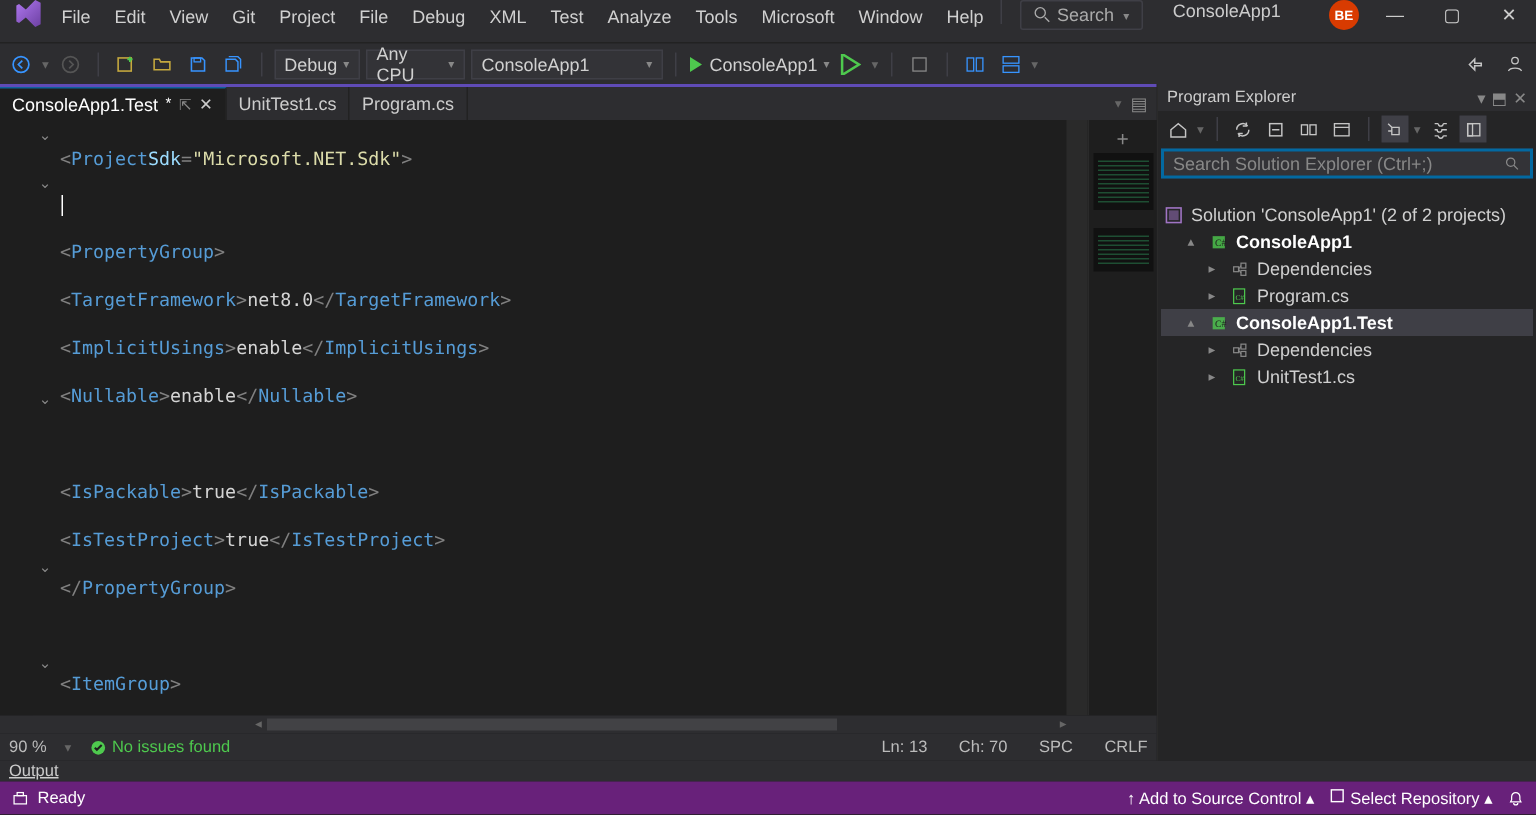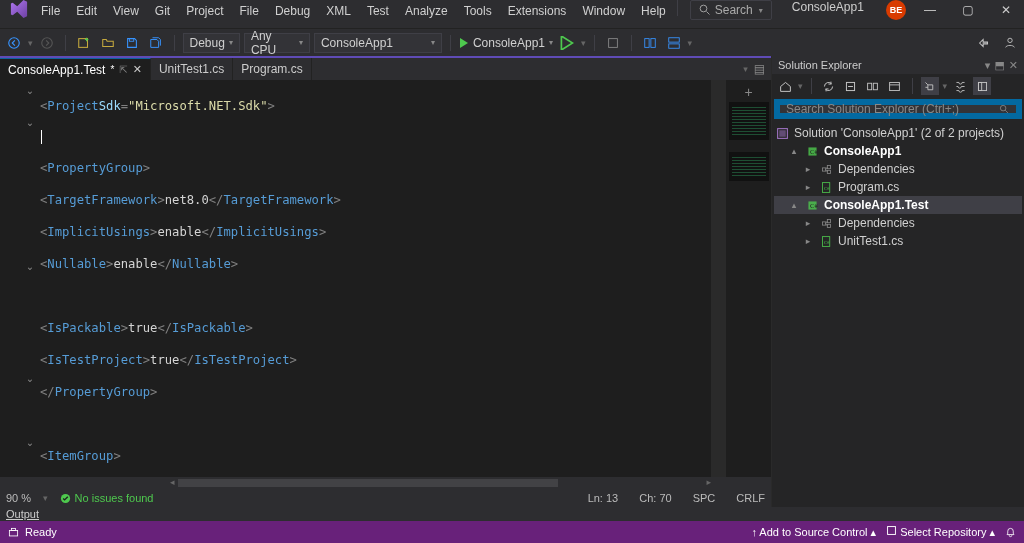"Extensions" div.menu-item { text: Extensions -> Microsoft }
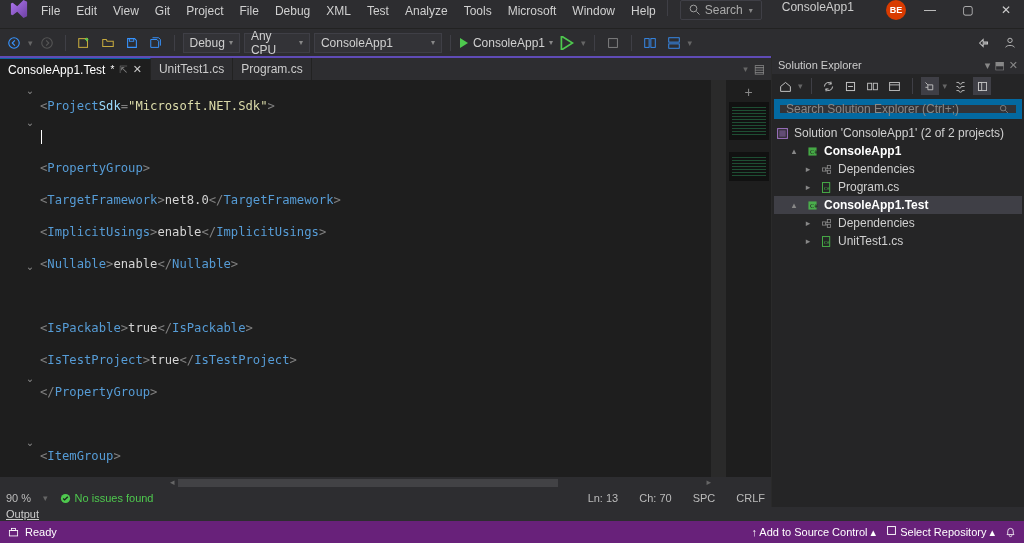"Solution Explorer" span { text: Solution -> Program }
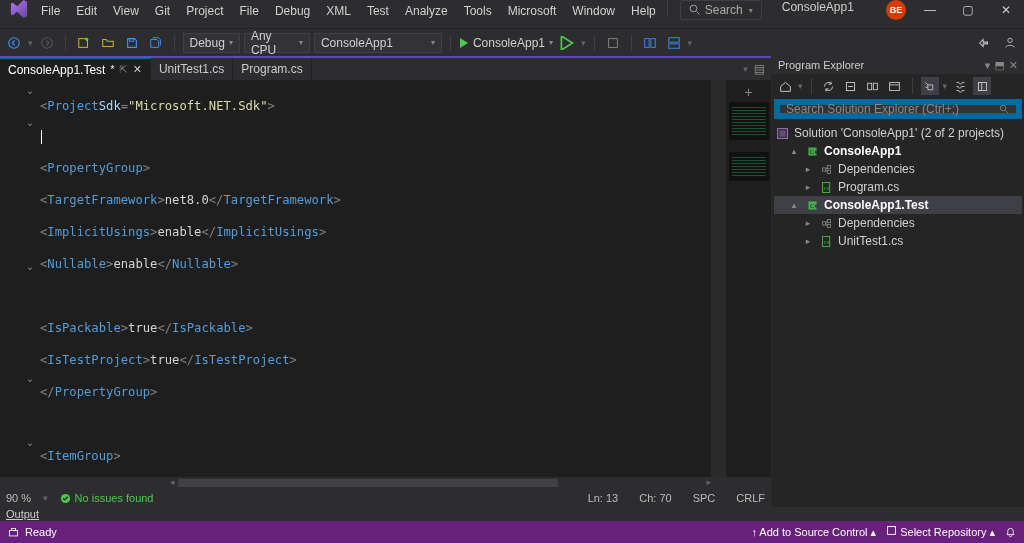"Search Solution Explorer (Ctrl+;)" .panel-search { border: 6px solid #0369a1 -> 2px solid #0369a1 }
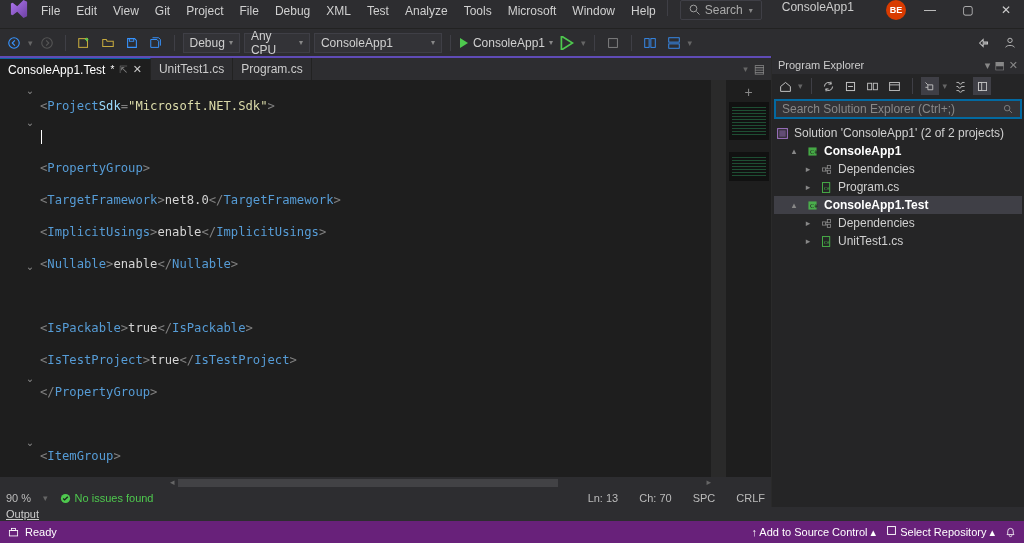"Solution 'ConsoleApp1' (2 of 2" .tree { margin-top: none -> 10px }
